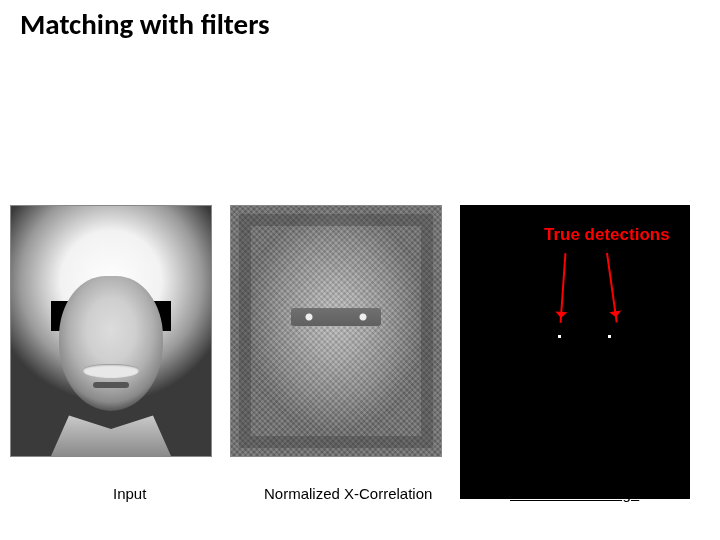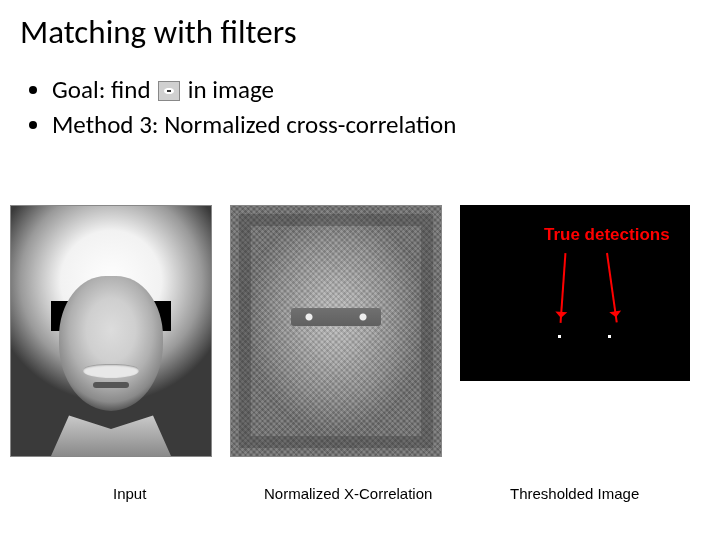"Matching with filters" .title { font-size: 33px -> 29px; font-weight: 400 -> 700; top: 12px -> 6px }
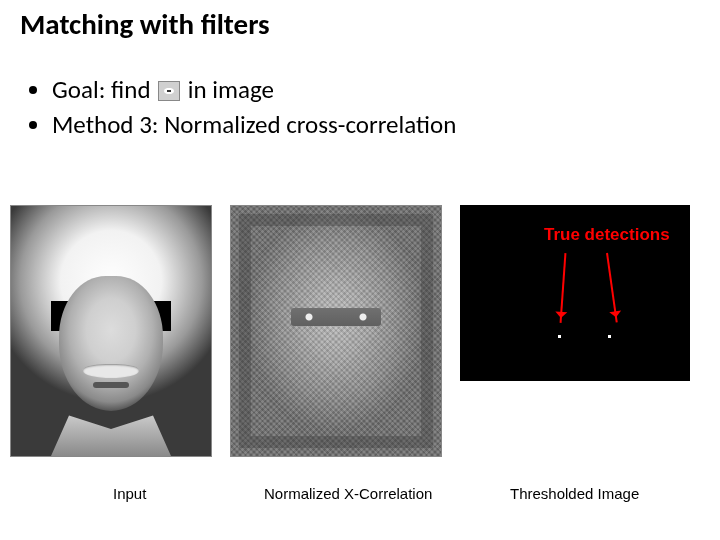"Goal: find in image" div.bullets { html: <div> <ul> <li> <span>Goal: find</span> <span></span> <span>in image</span> </li> <li>Method 3: Normalized cross-correlation</li> </ul> </div> -> none }
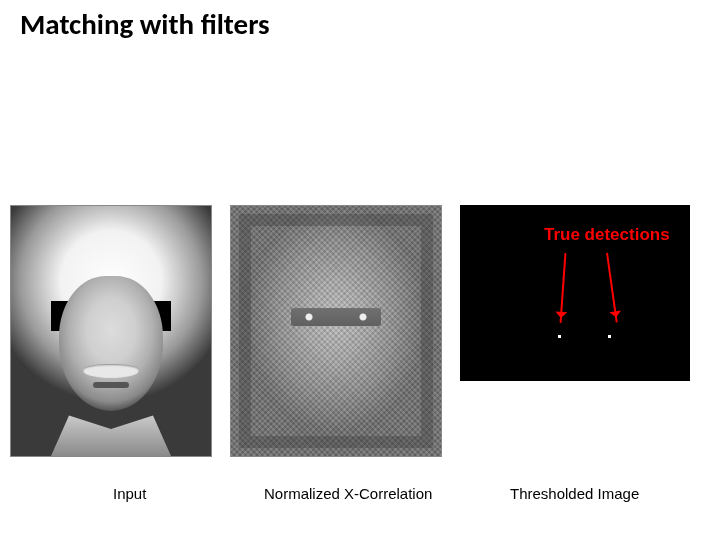"True detections" .thresh-img { height: 176px -> 294px }
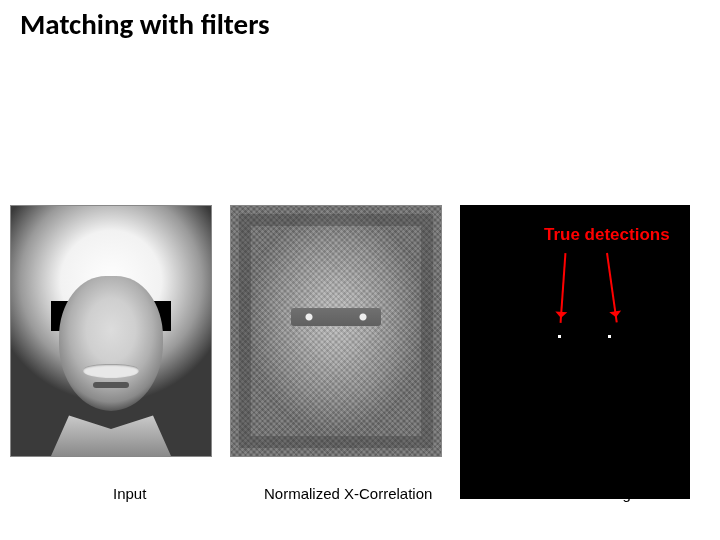"Thresholded Image" .cap3 { text-decoration: none -> underline }
